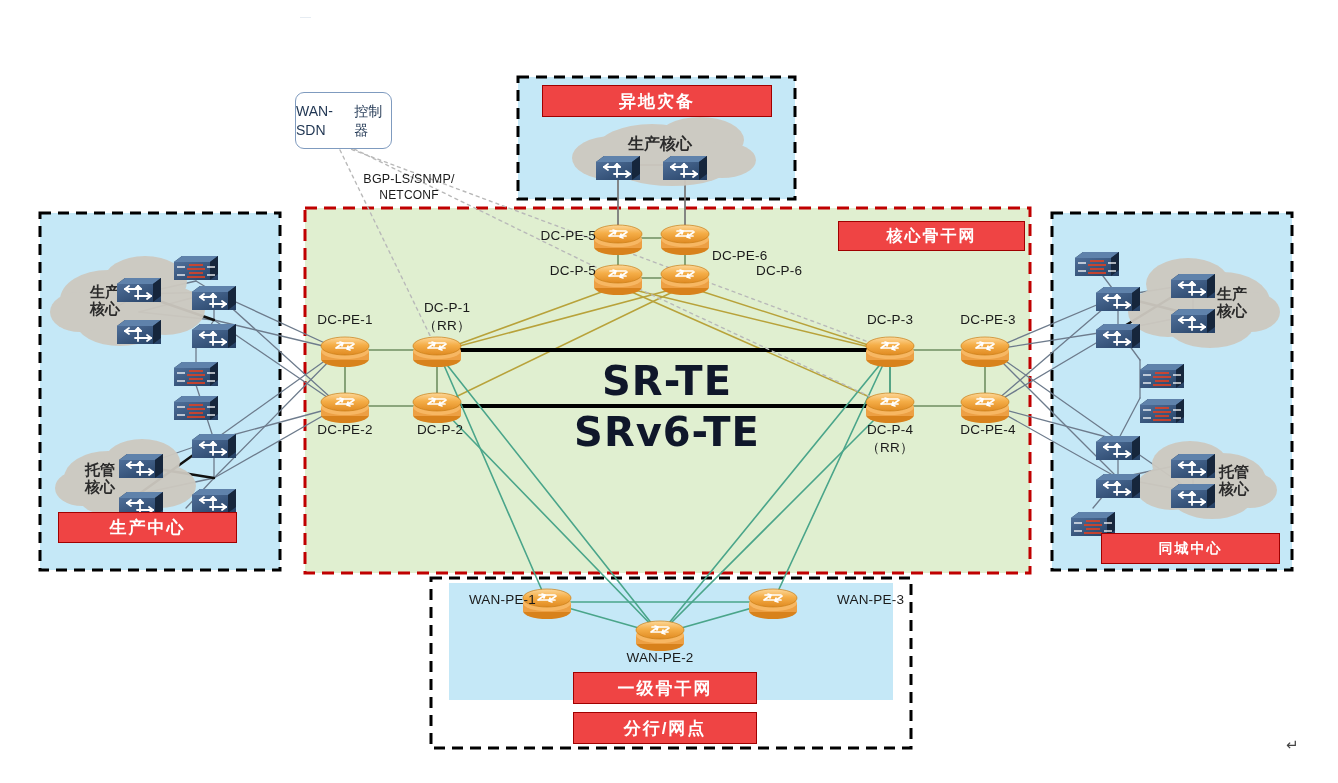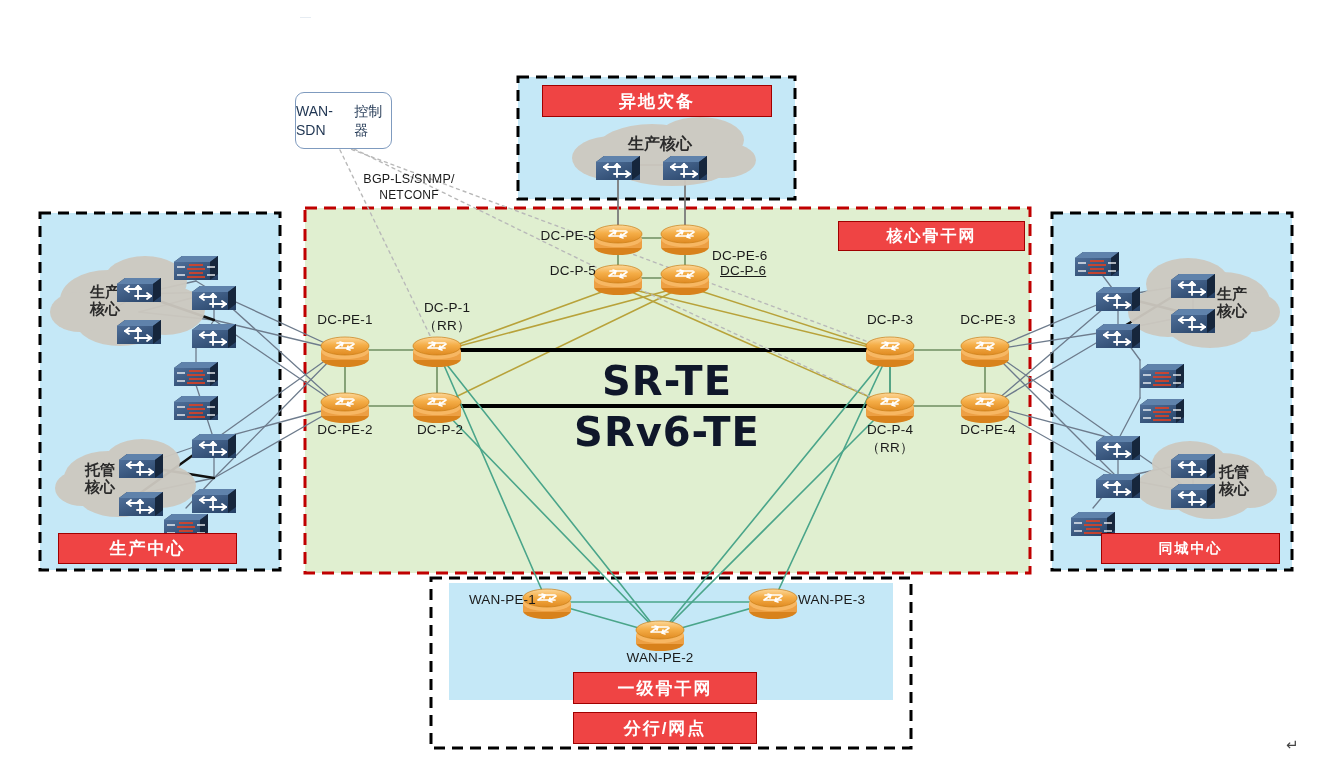"DC-P-6" div.lbl { left: 720px -> 756px; text-decoration: underline -> none }
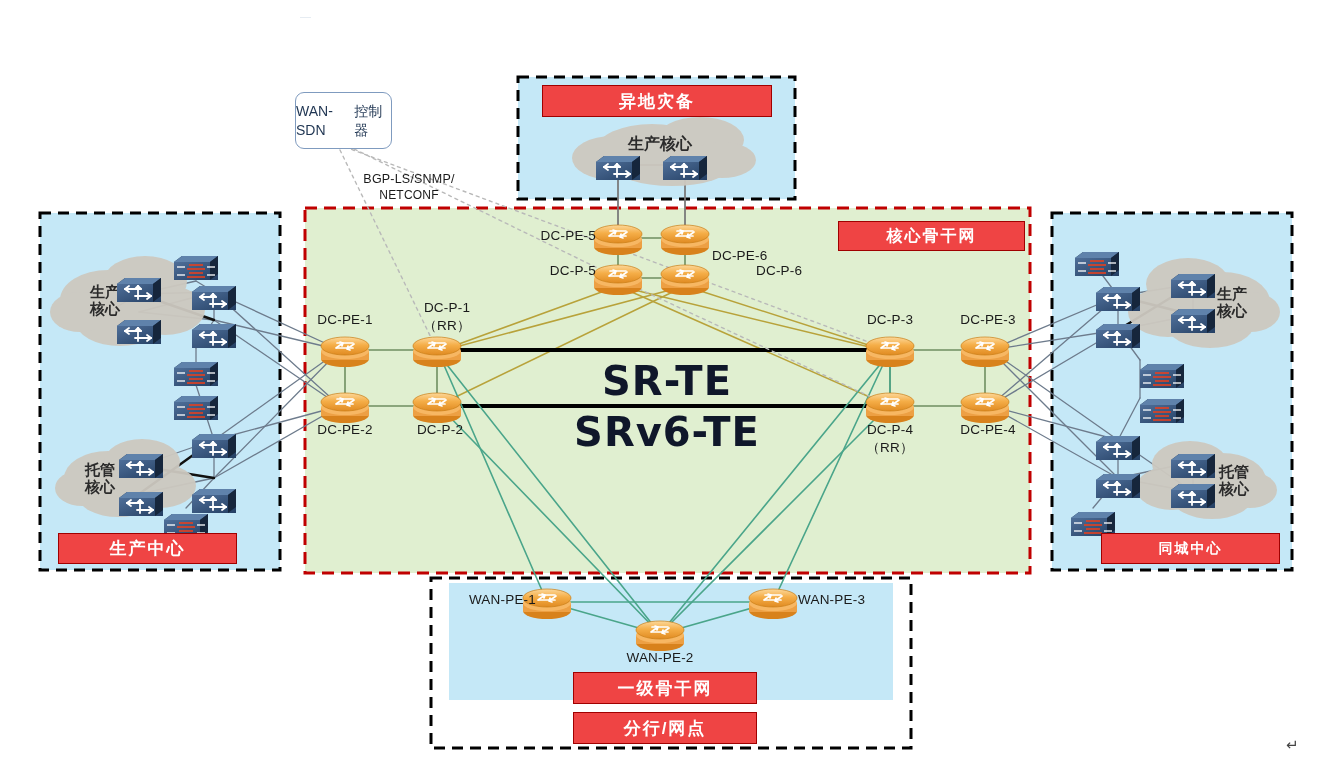"生产中心" div.redbar { top: 533px -> 512px }
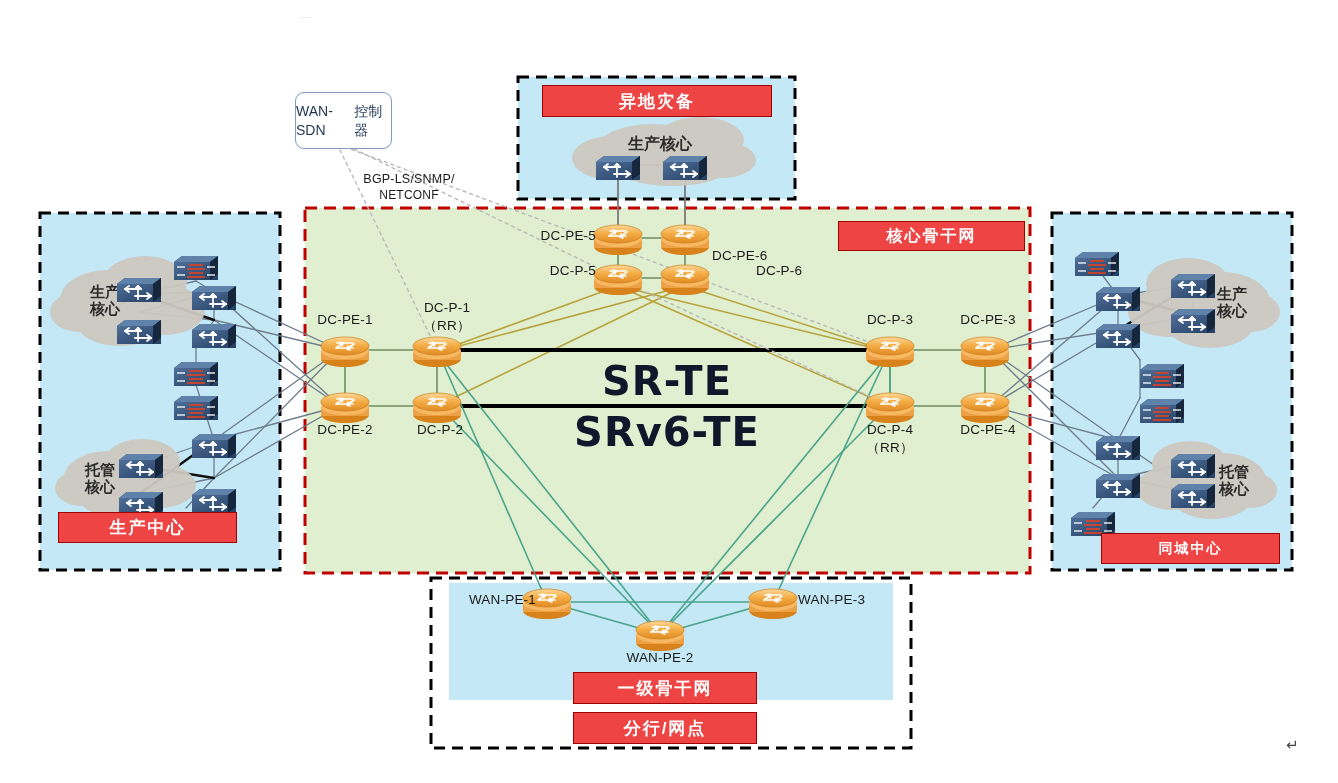"WAN-PE-3" div.lbl { padding-left: none -> 39px }
